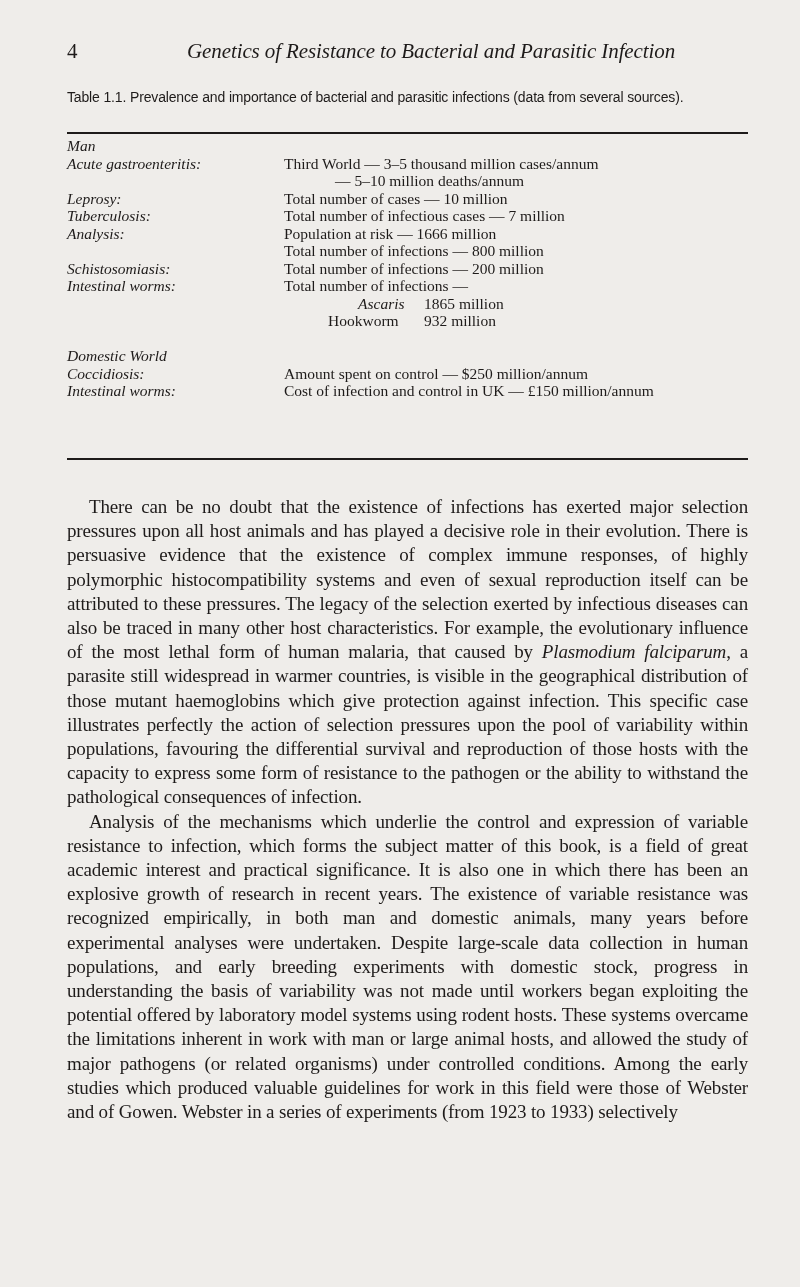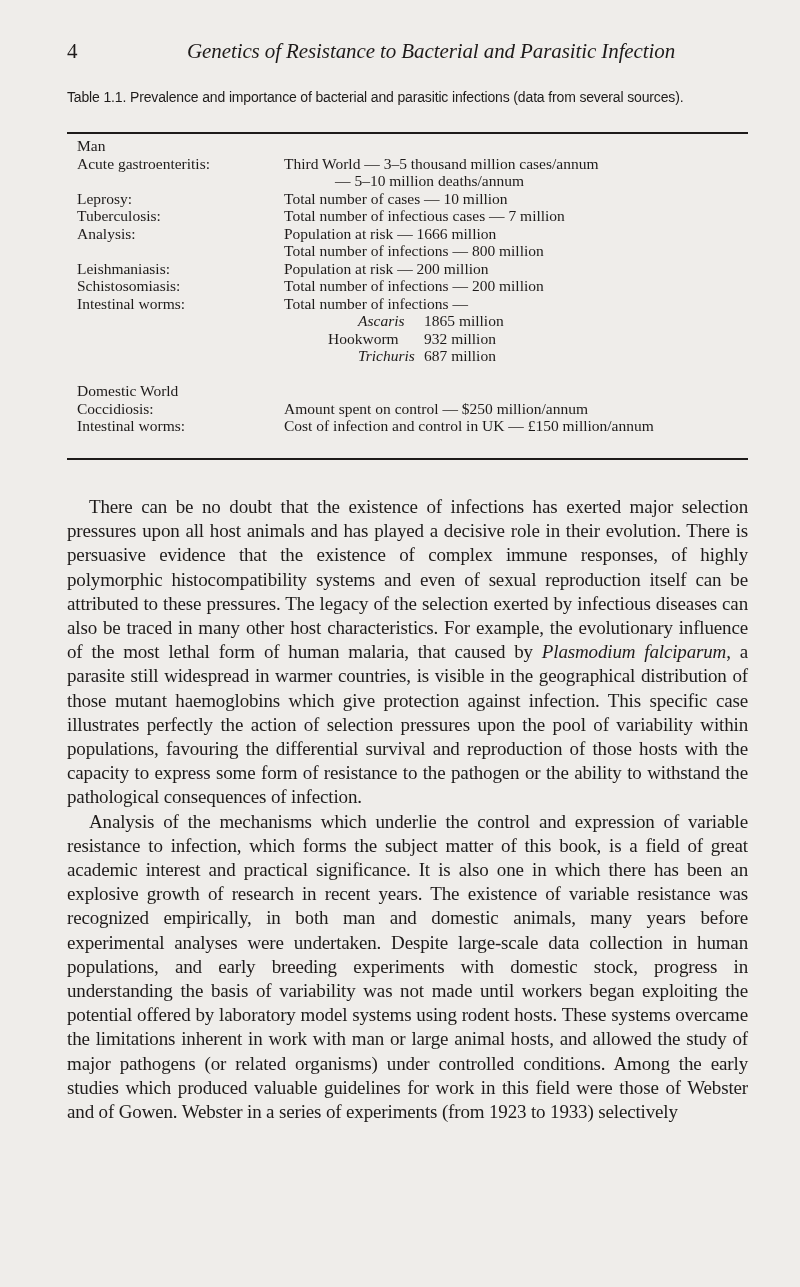"Man" .tlabel { font-style: none -> italic; left: 10px -> 0 }
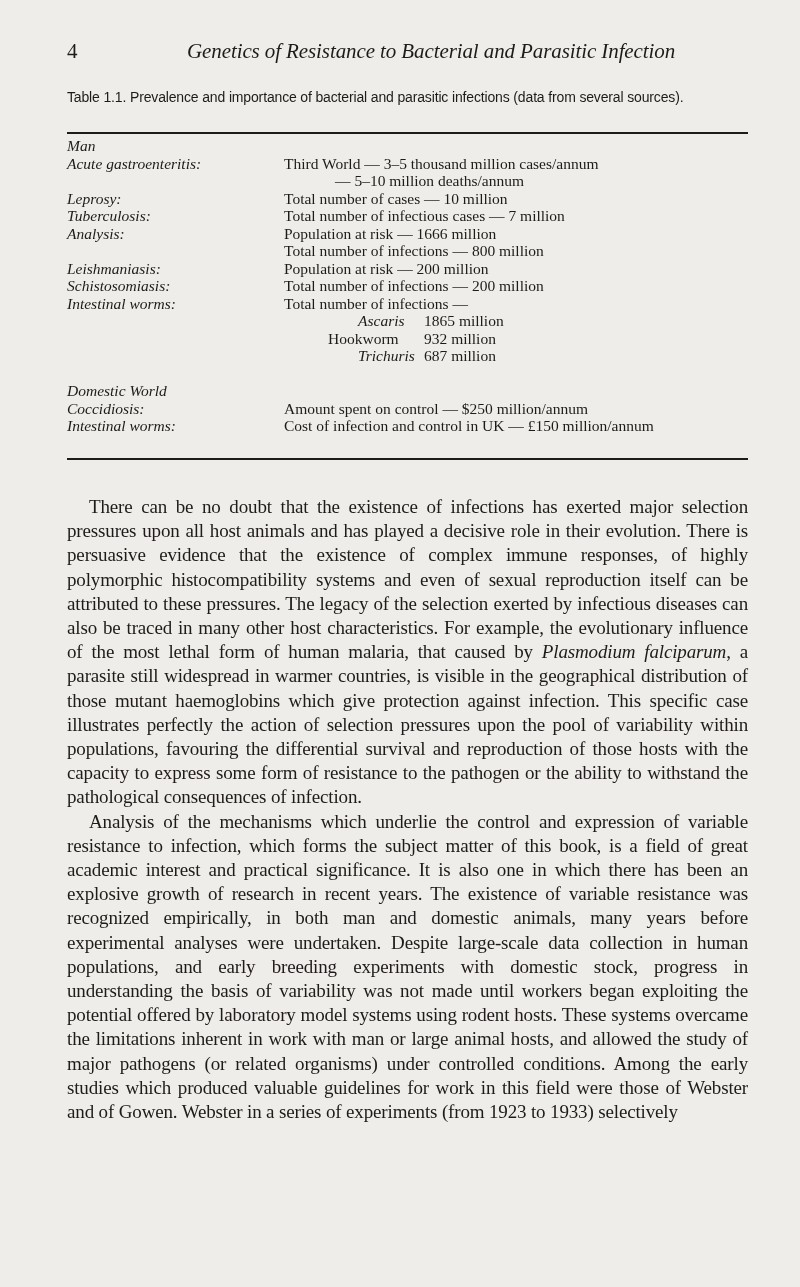"Leishmaniasis:" div.trow { html: <div> <span>Leishmaniasis:</span> <span>Population at risk — 200 million</span> </div> -> none }
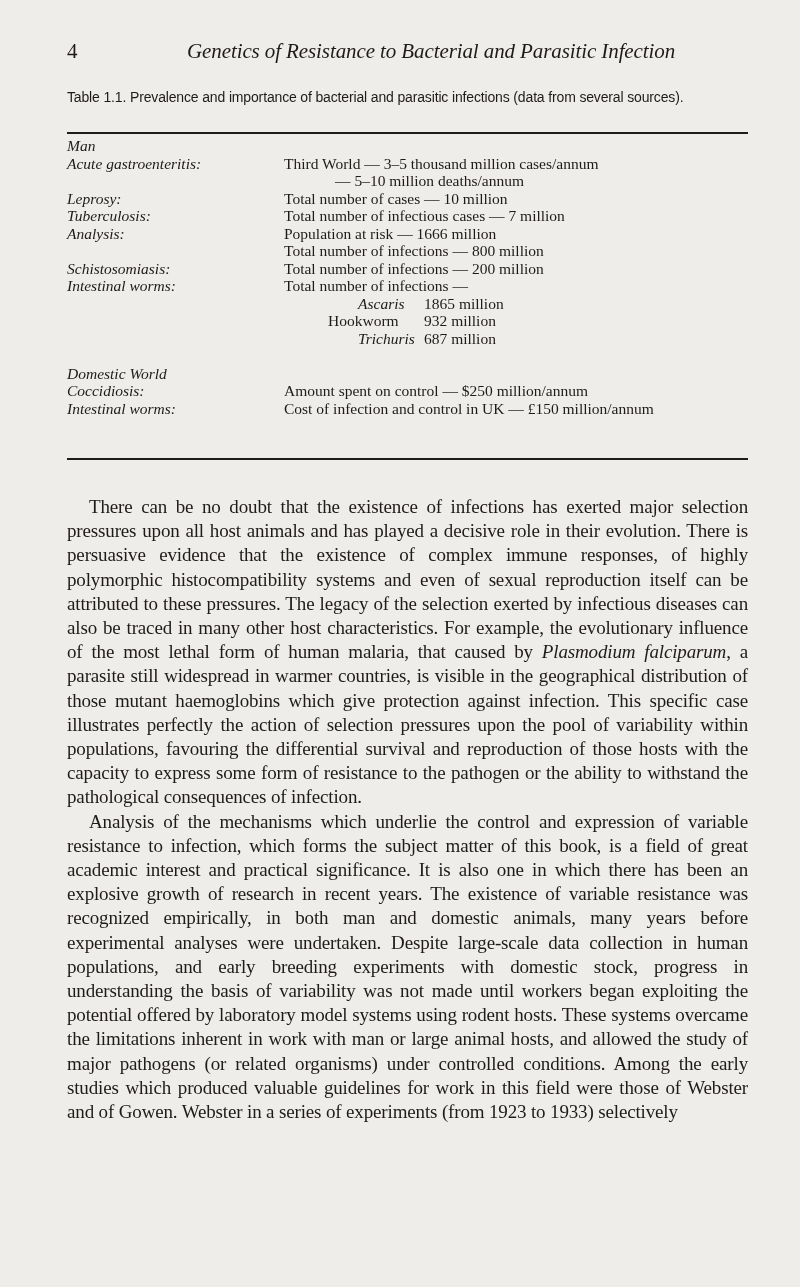"Trichuris" div.trow { html: <div> <span>Trichuris</span> <span>687 million</span> </div> -> none }
